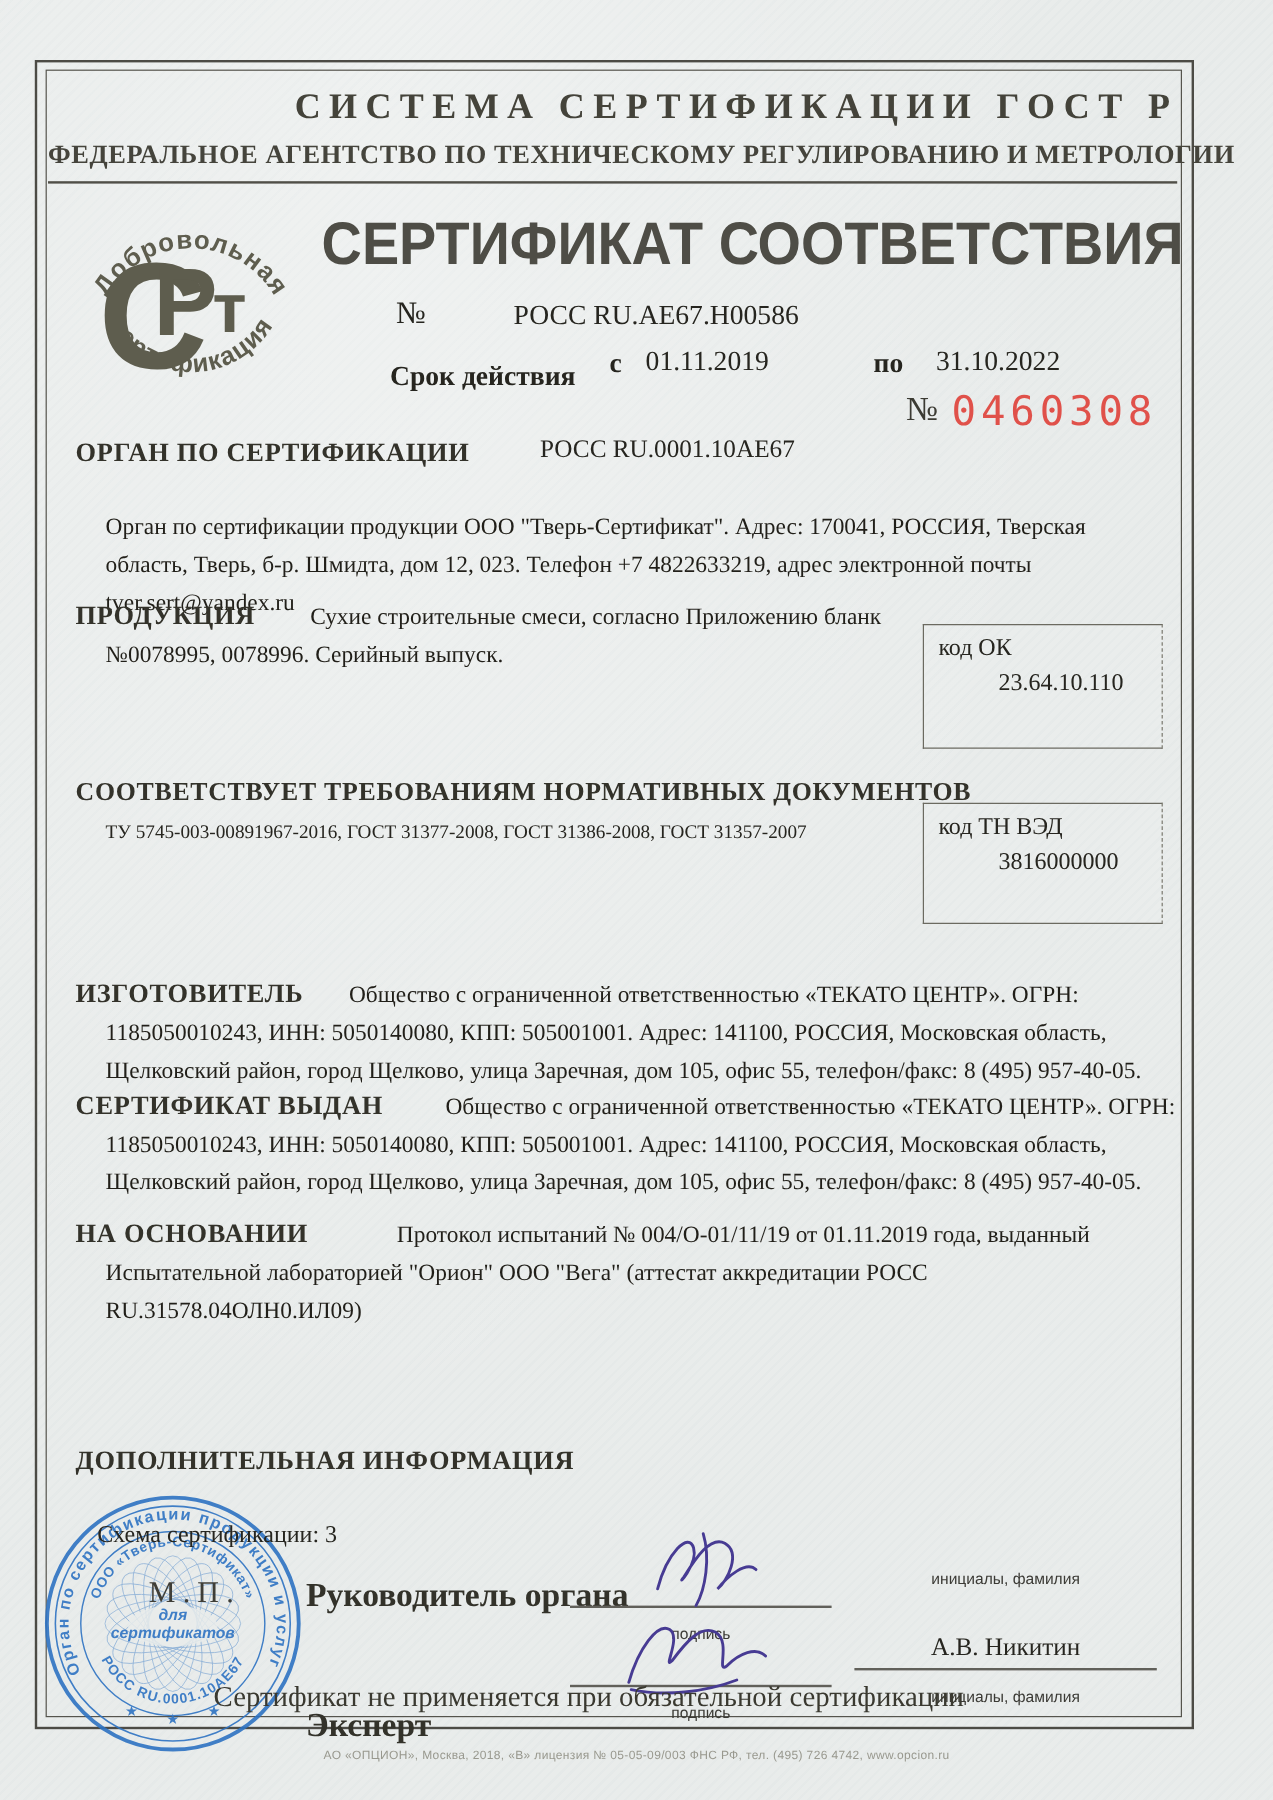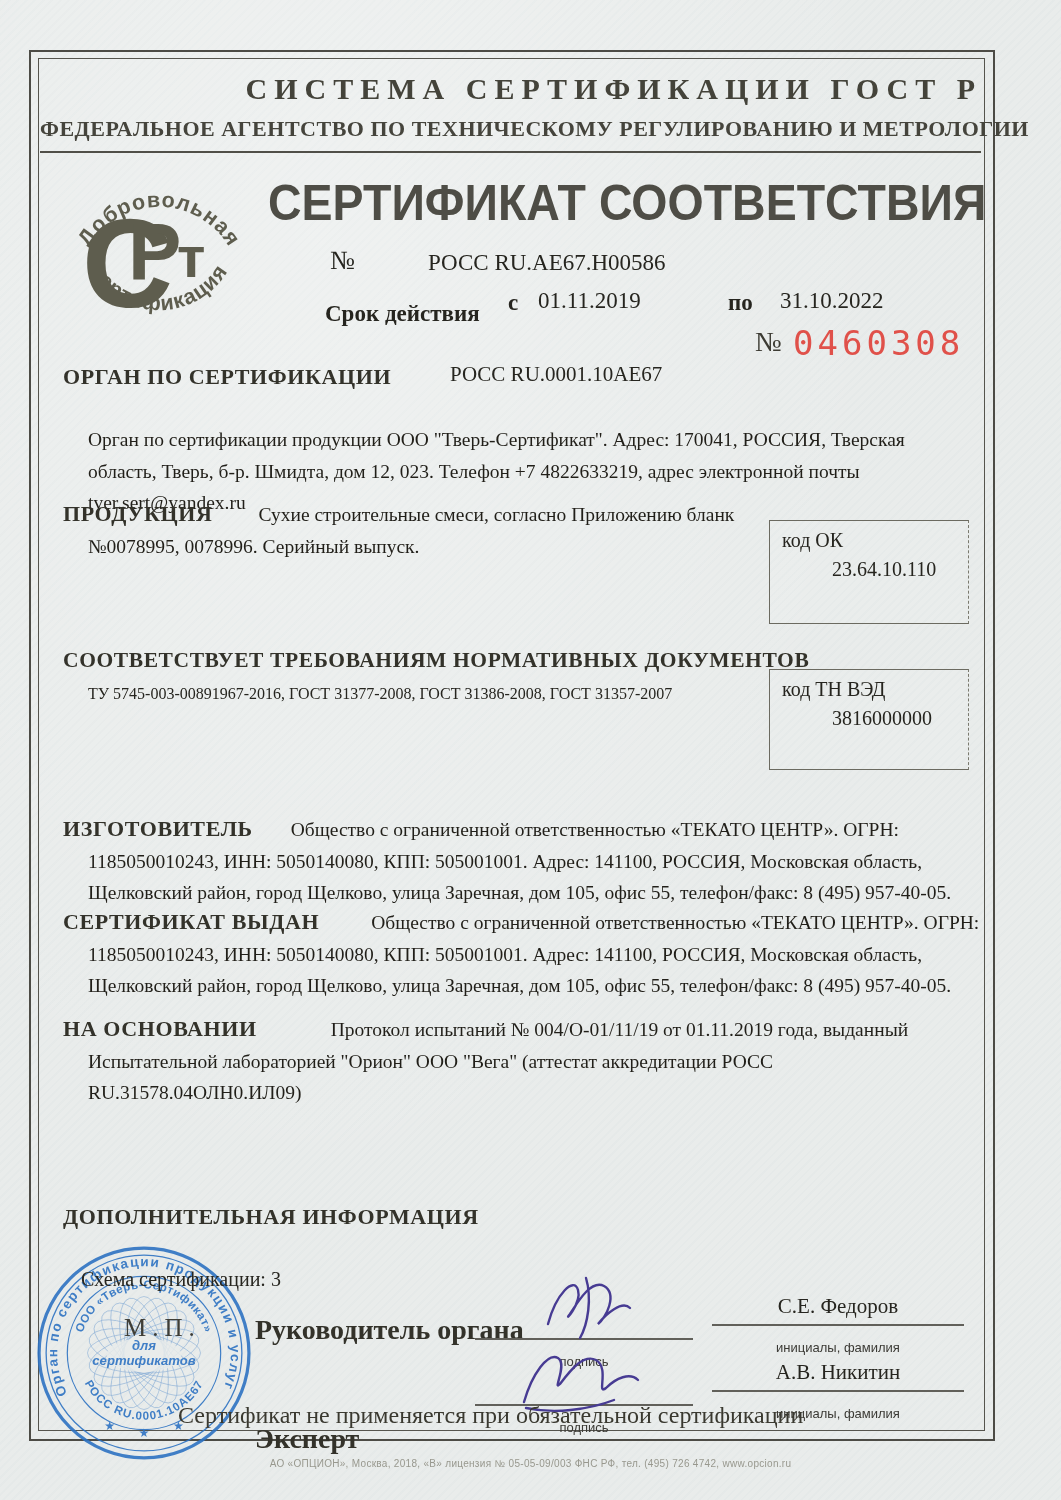"С.Е. Федоров" div.nm { html: <div>С.Е. Федоров</div> -> none }
